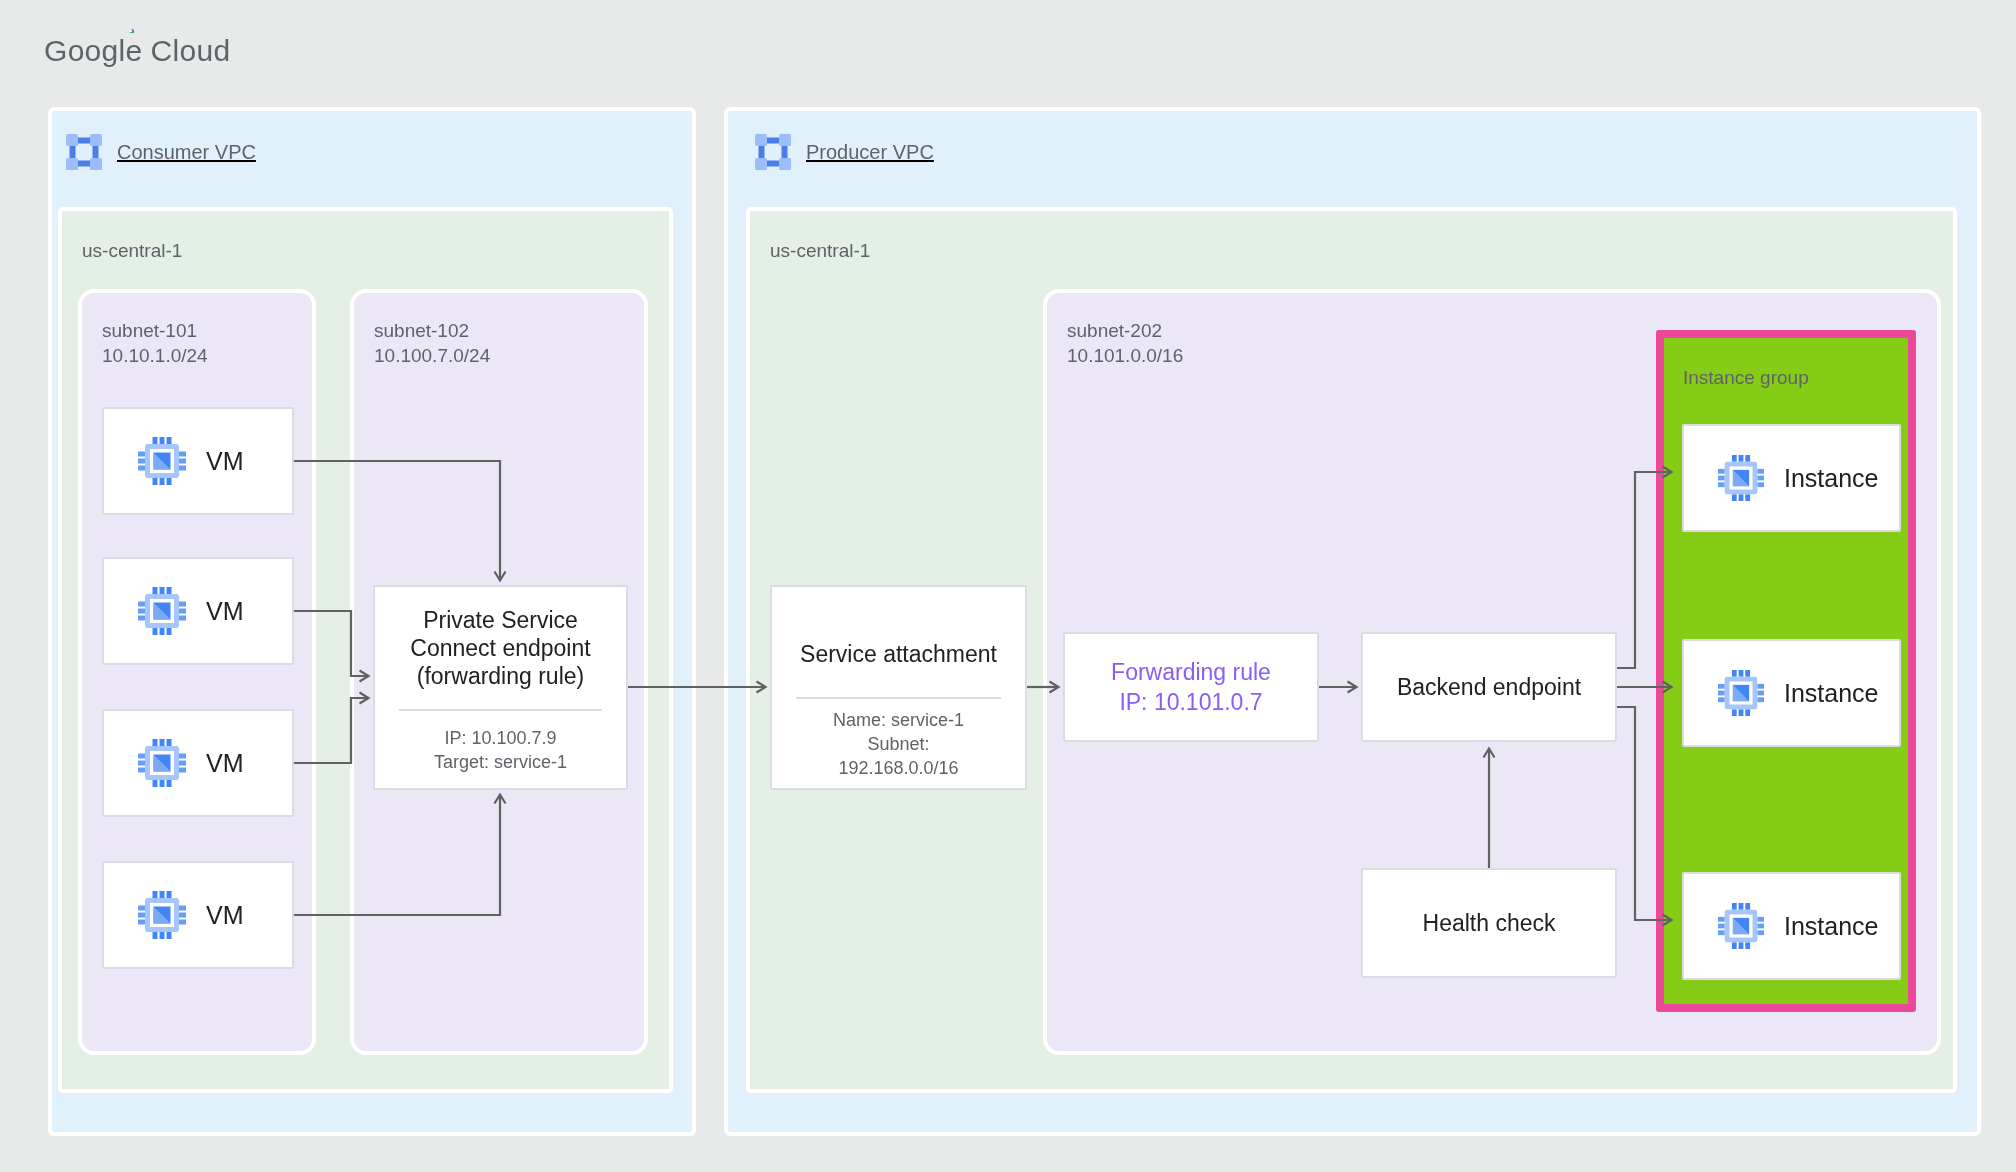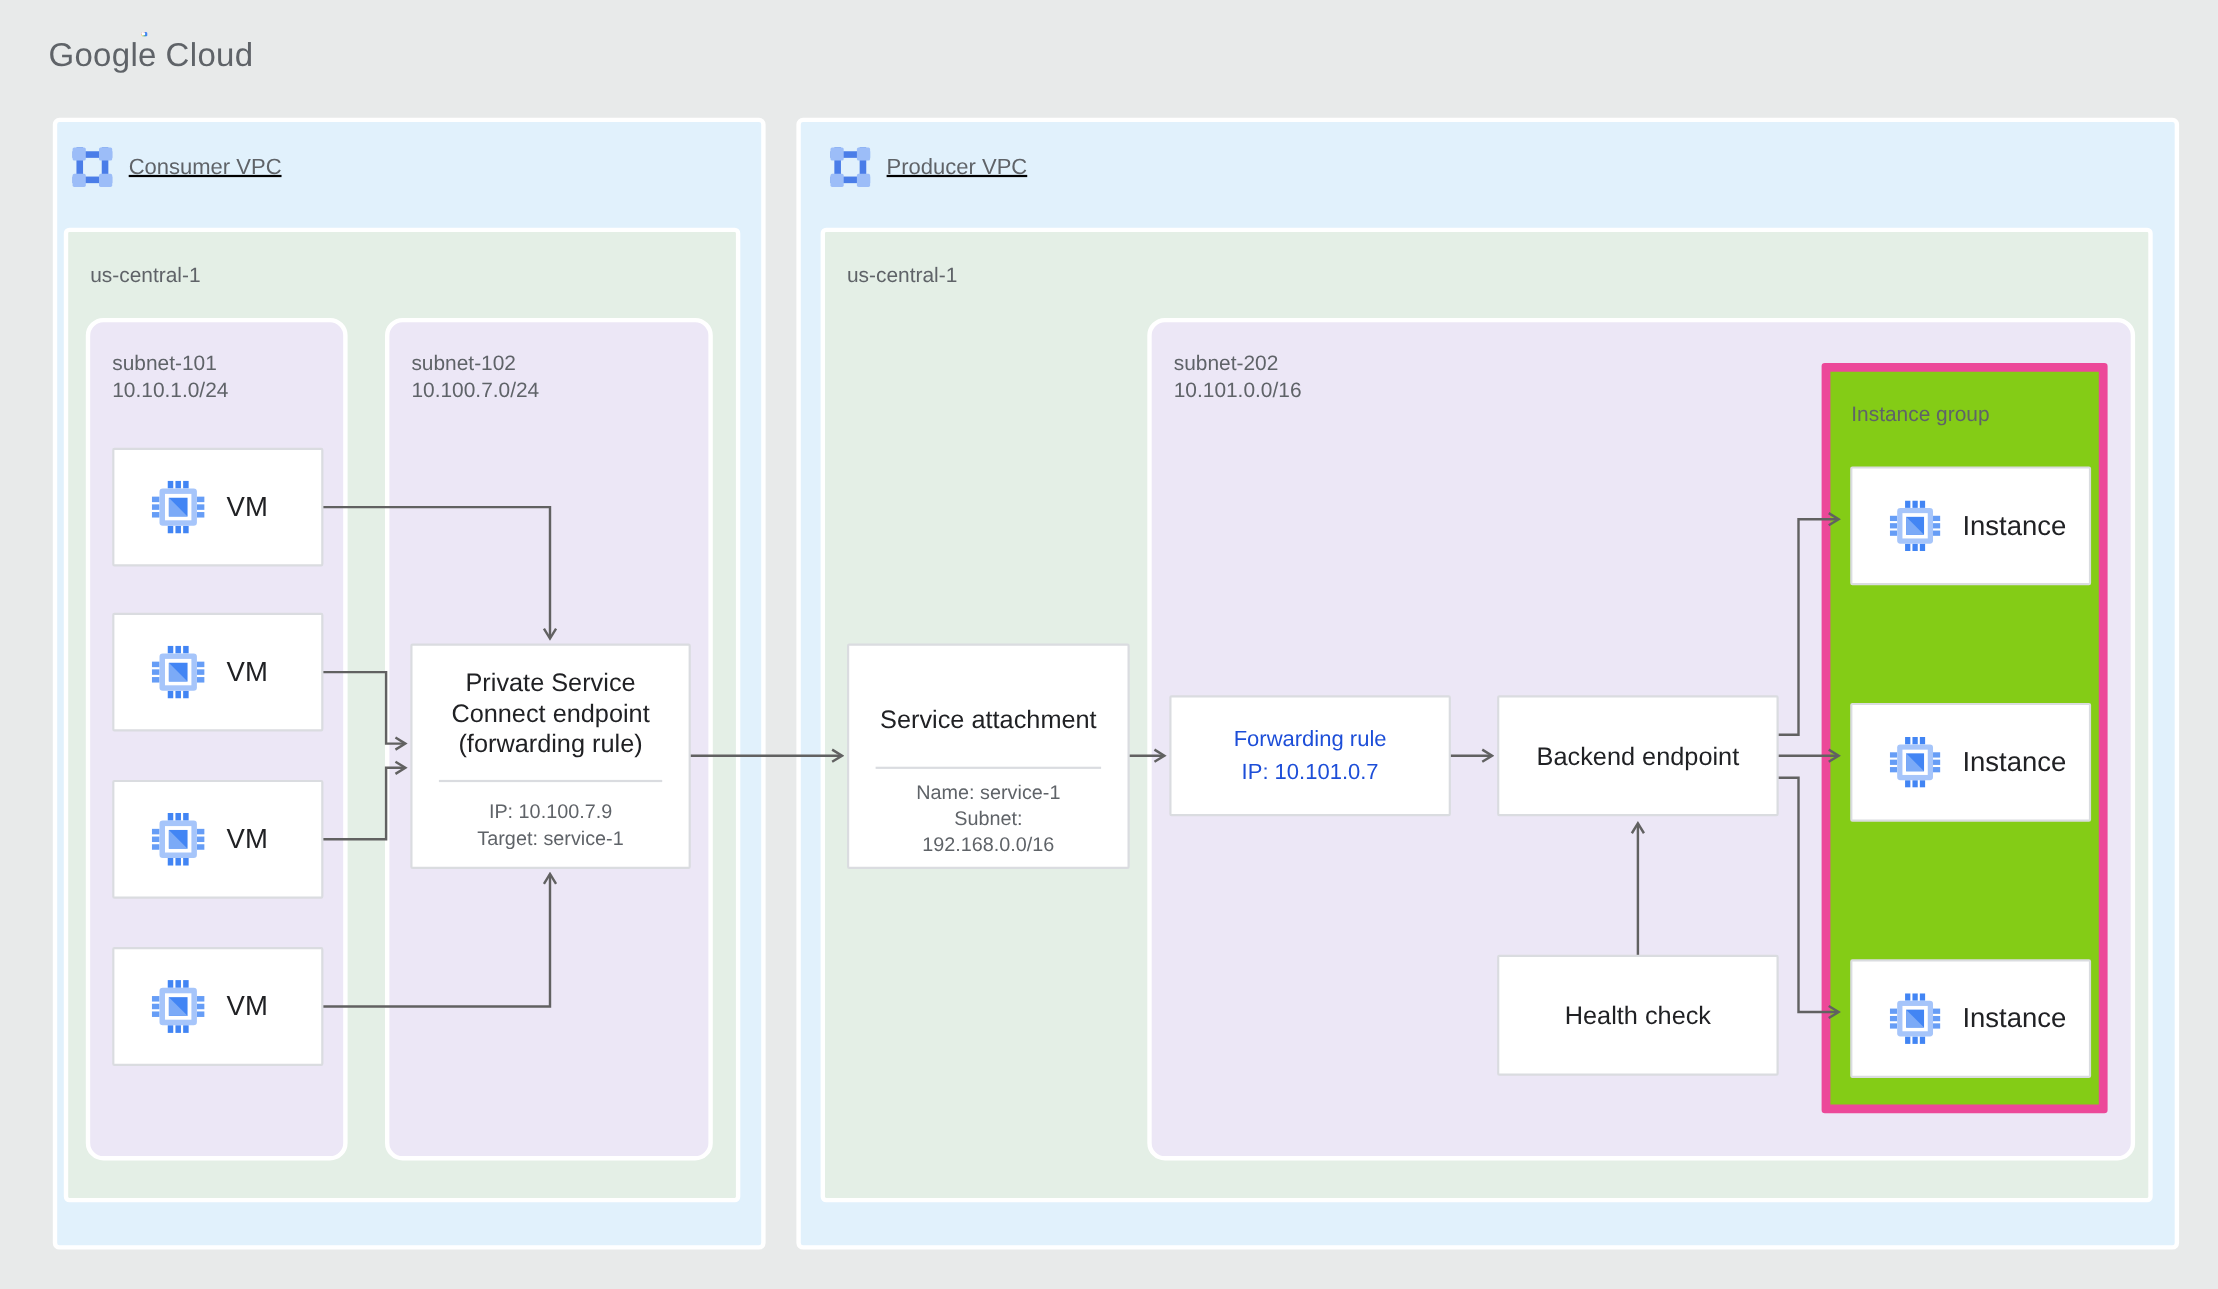"Forwarding rule" .title-lg { color: #1d4ed8 -> #8b5cf6; font-size: 20px -> 23px }
